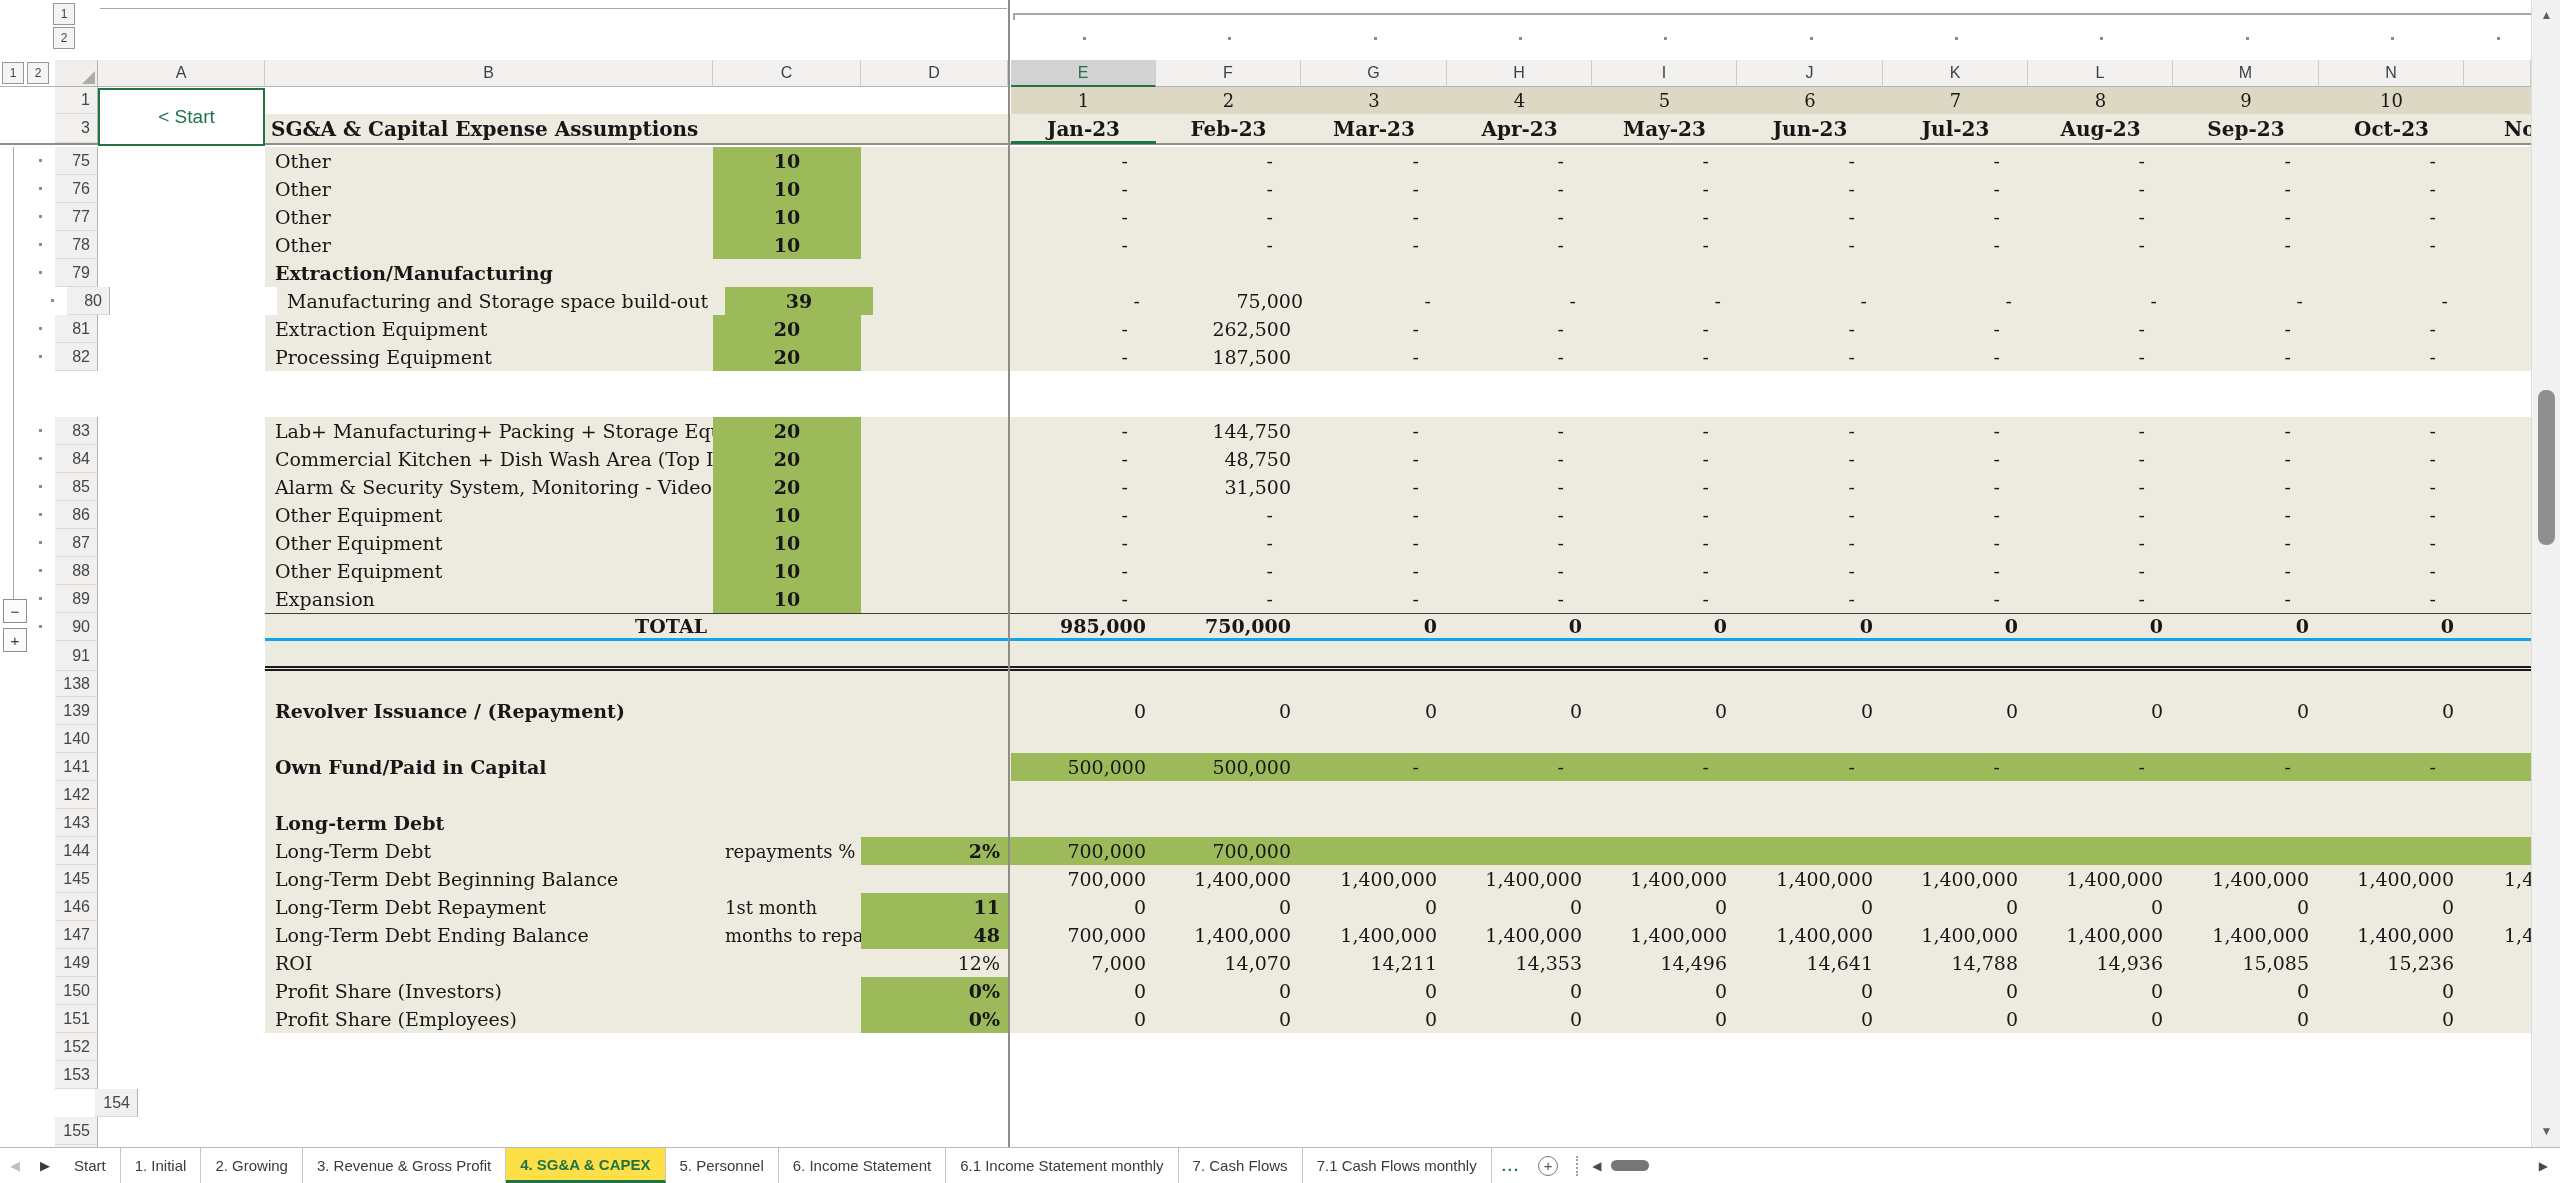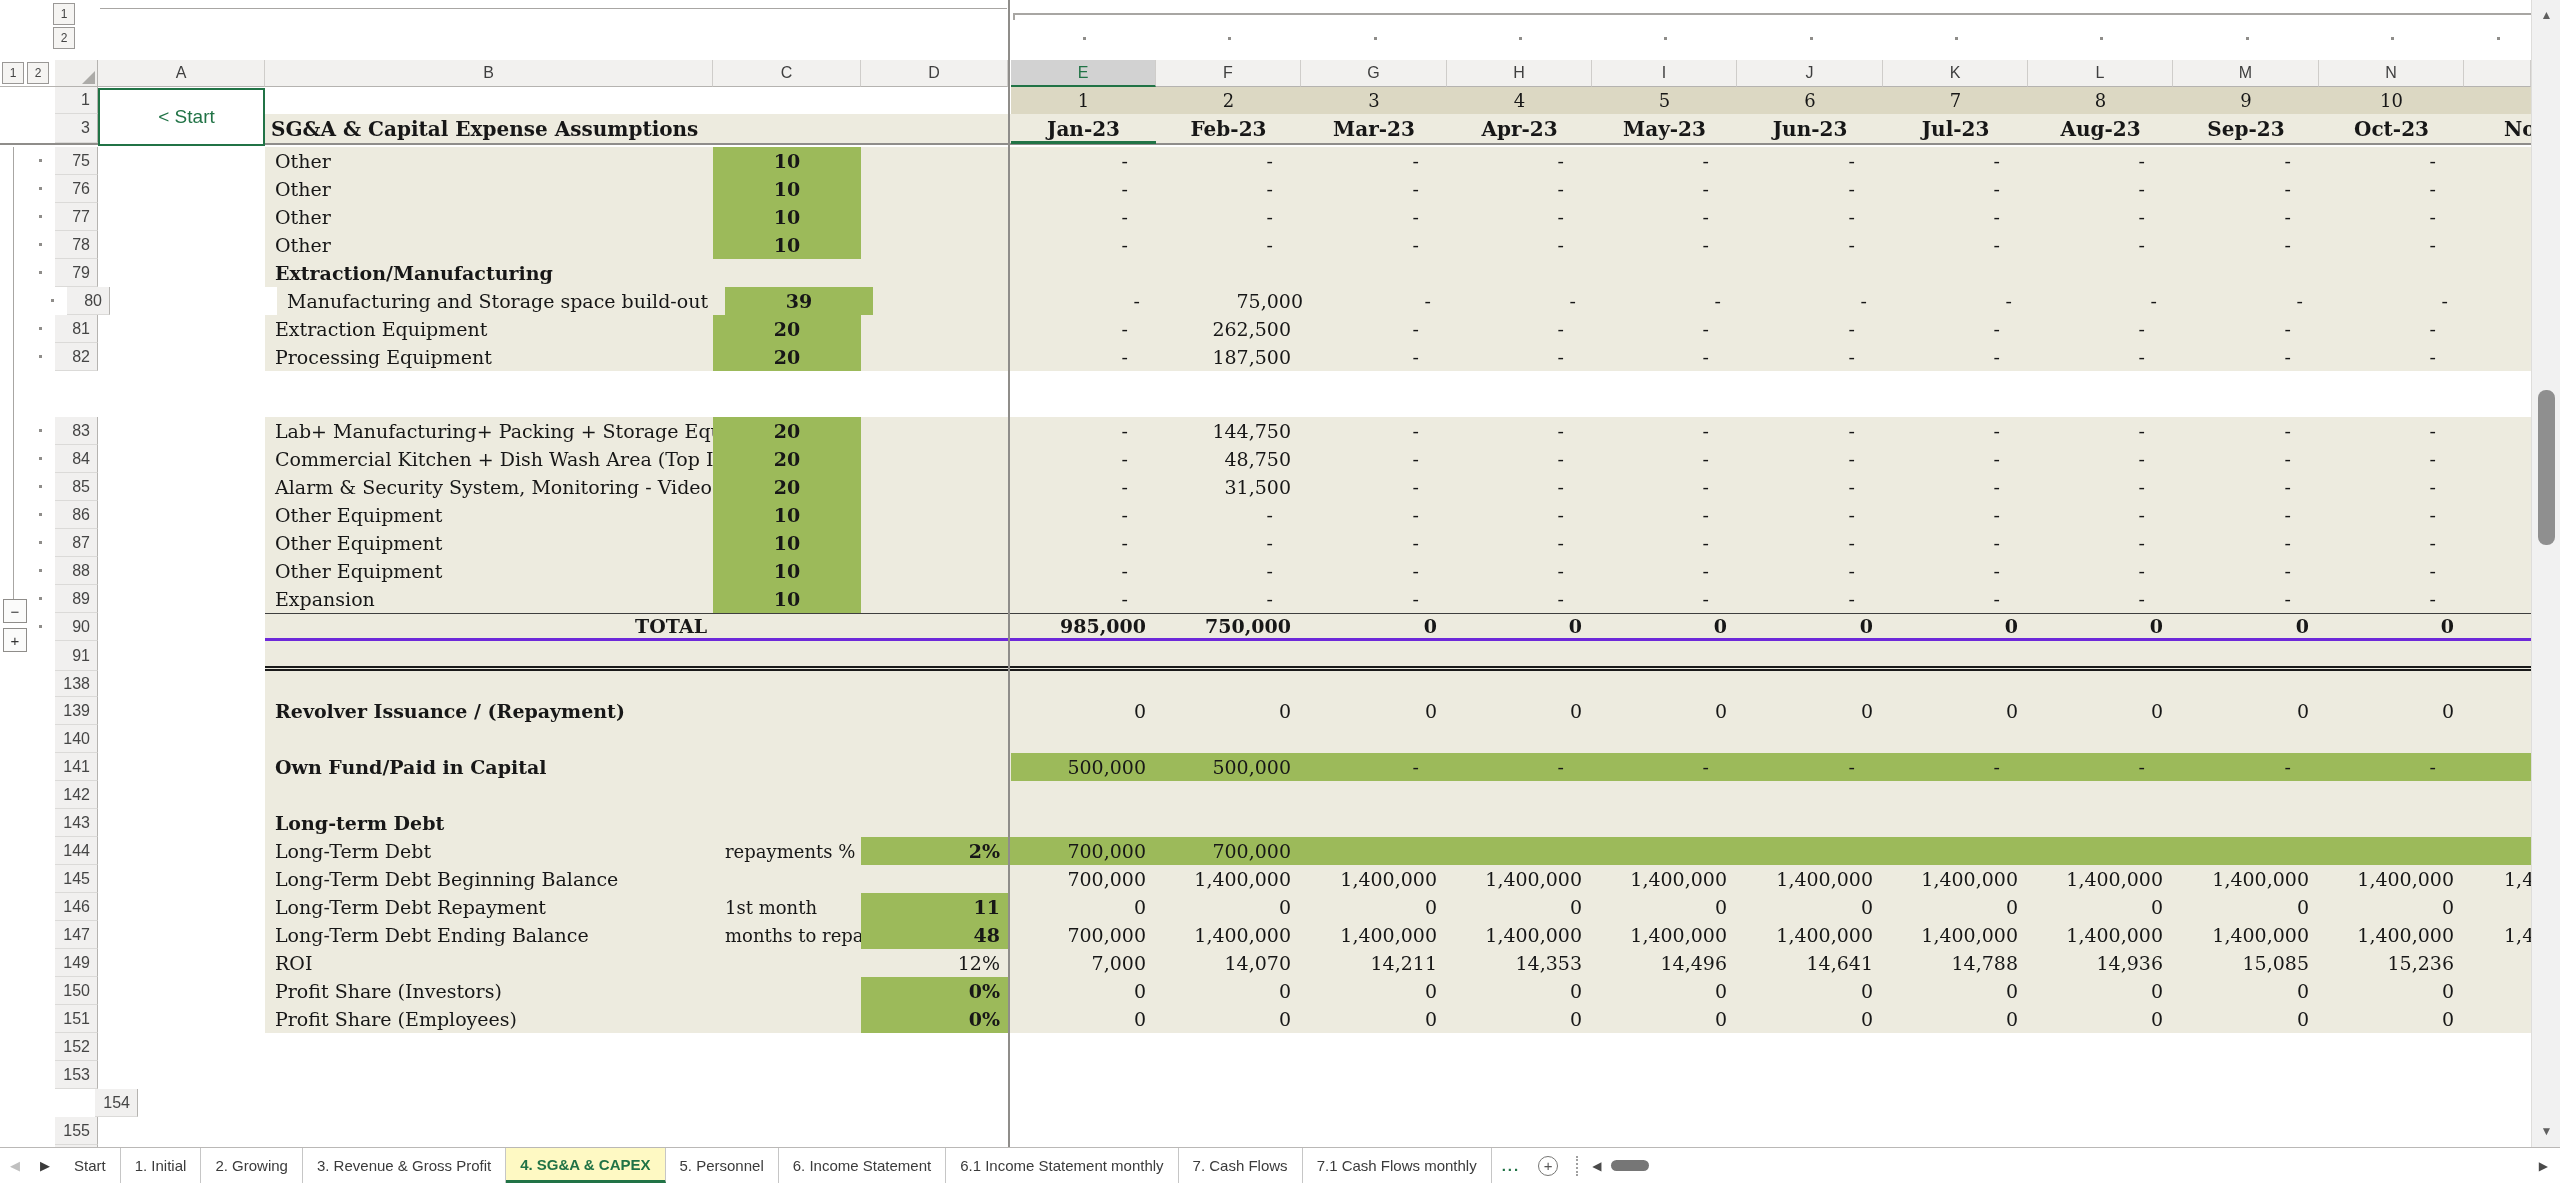"TOTAL" .bb2 { border-bottom: 3px solid #6d28d9 -> 3px solid #0ea5e9 }
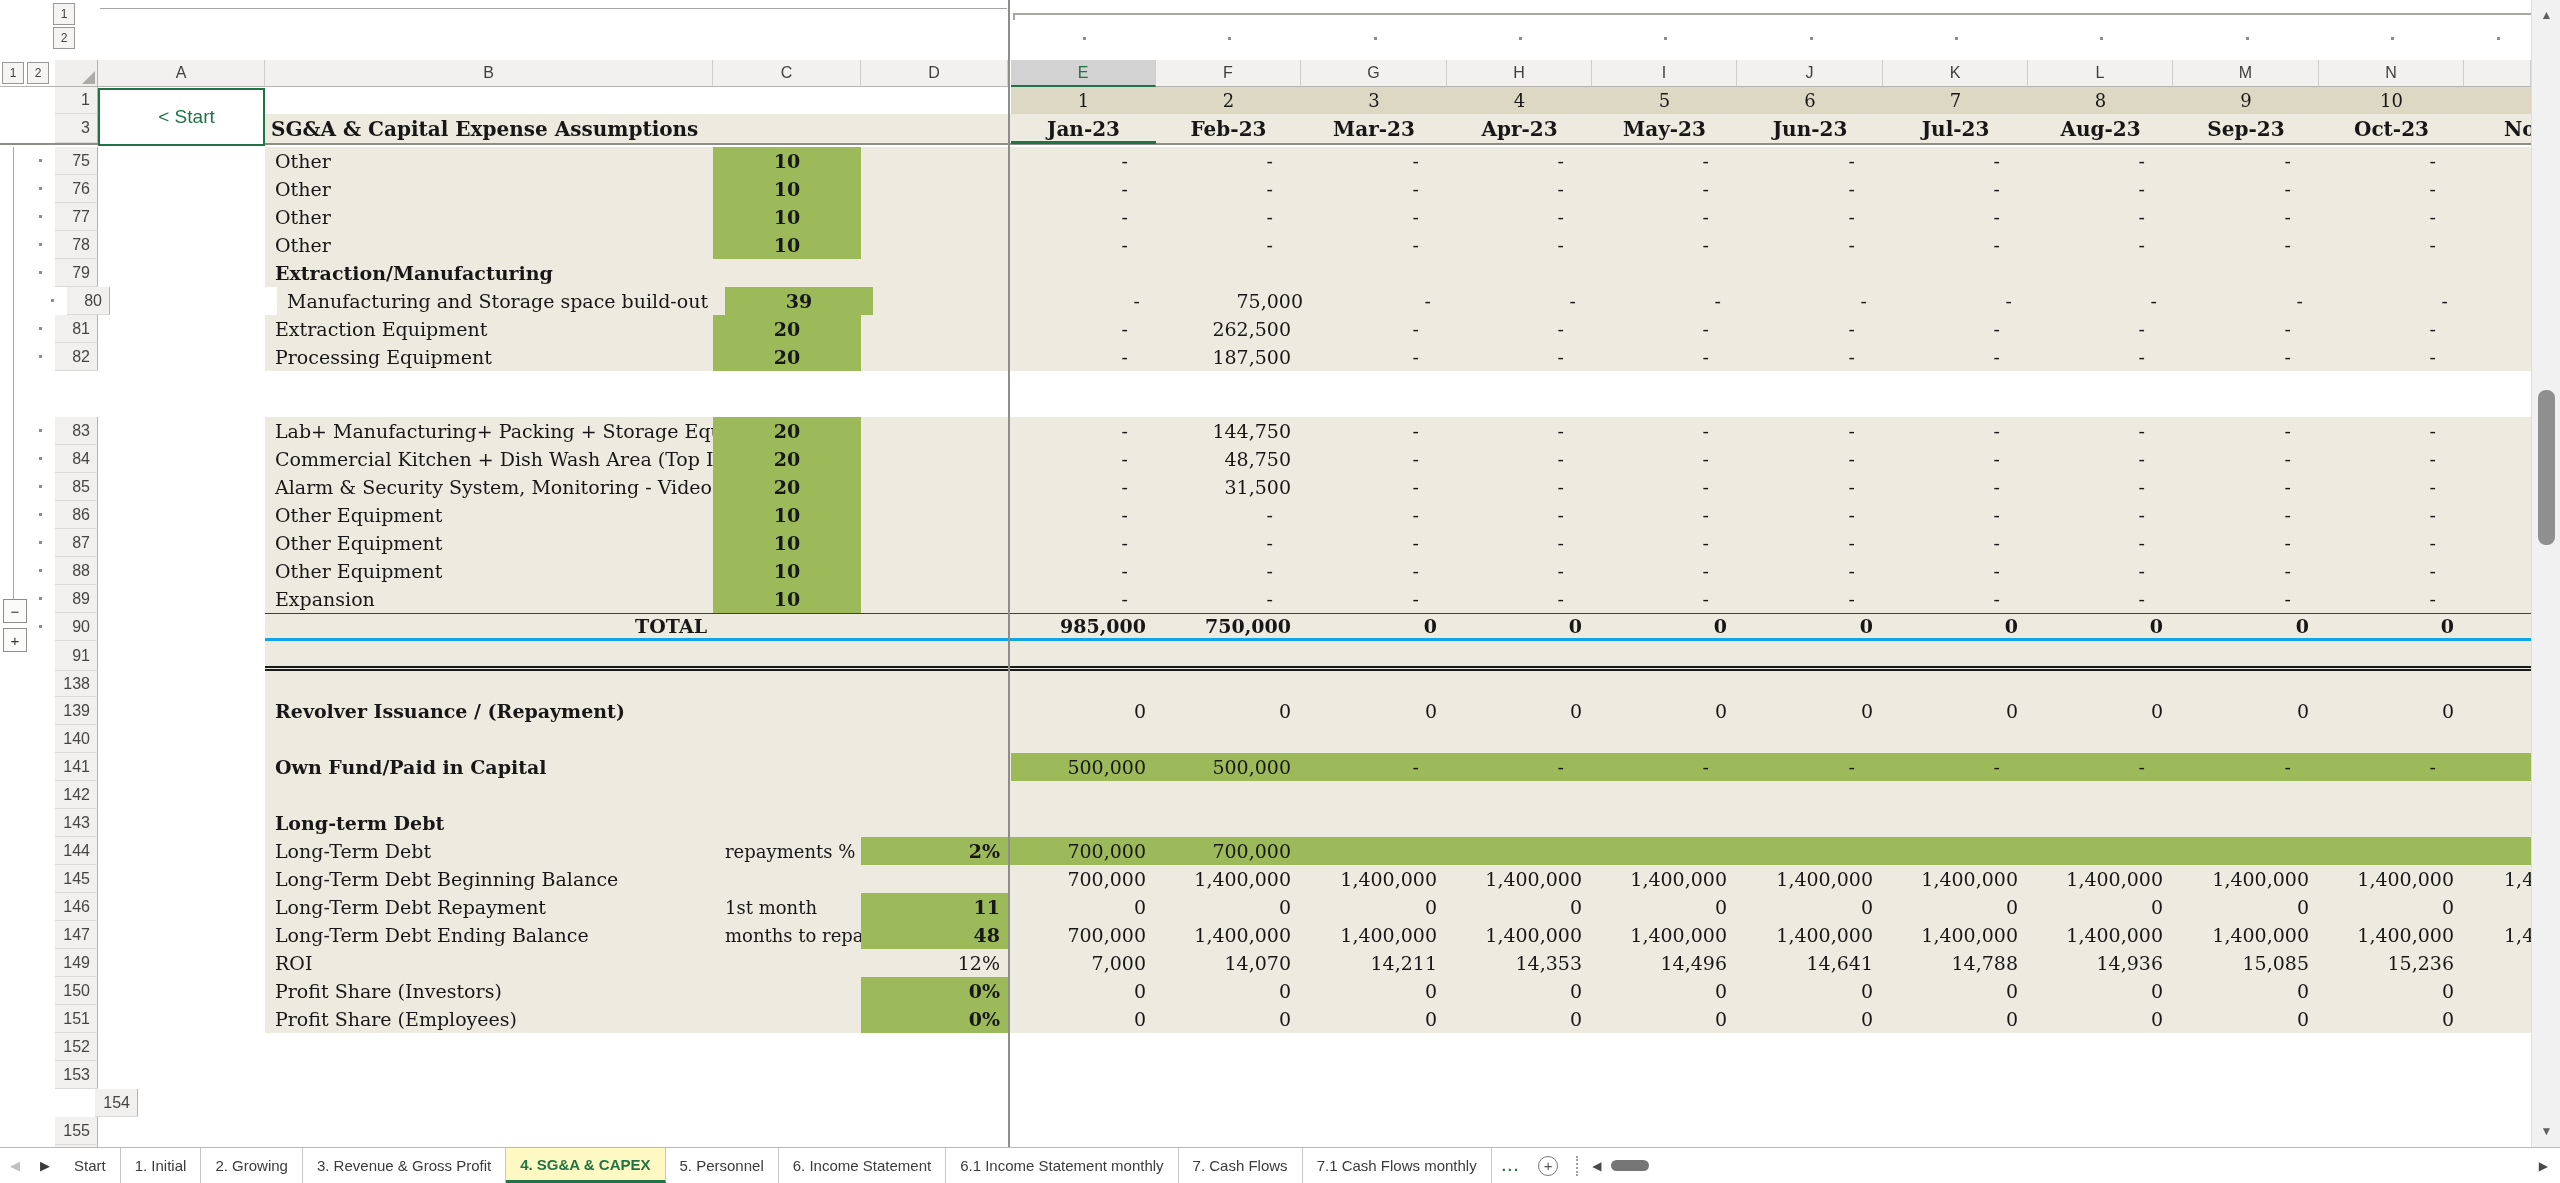"4. SG&A & CAPEX" .tab.active { background: #fef9c3 -> #fde047 }
